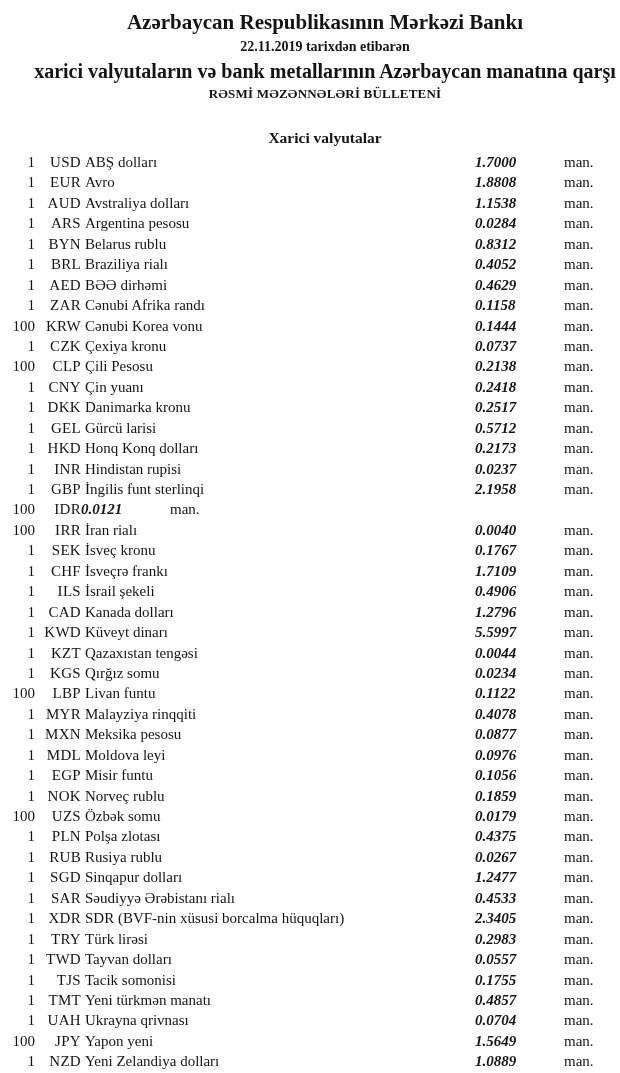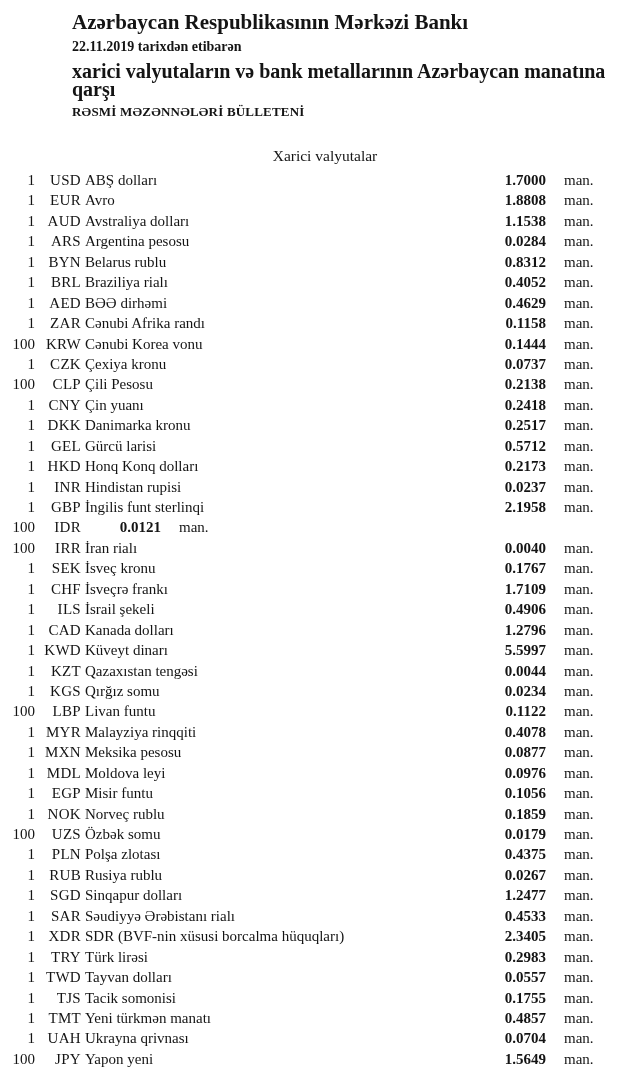"Azərbaycan Respublikasının Mərkəzi Bankı" .doc-header { margin-left: 42px -> none; text-align: none -> center }
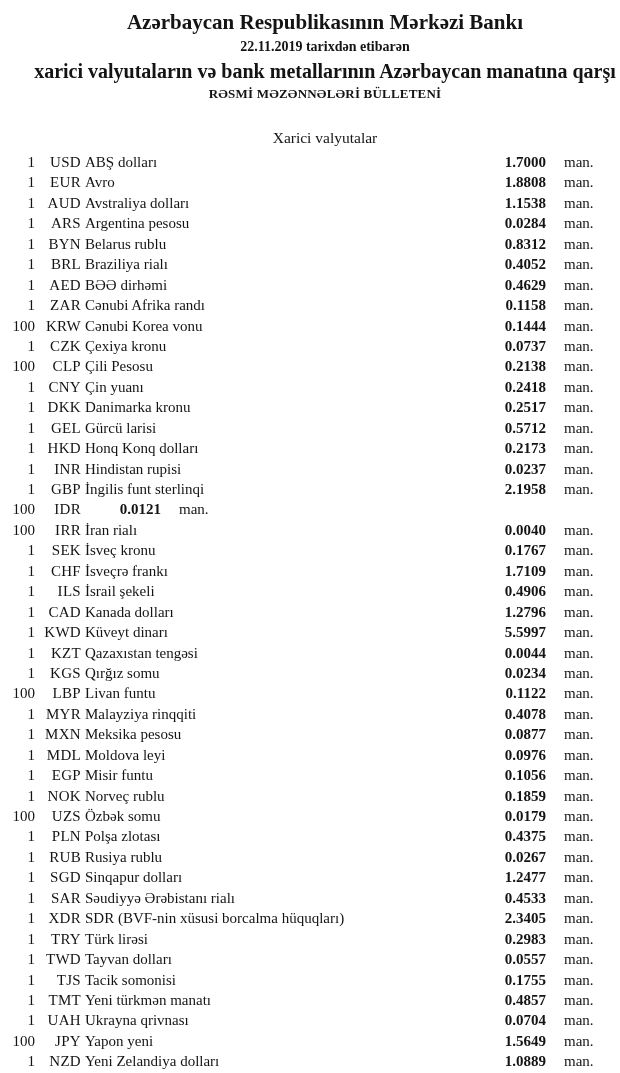"Xarici valyutalar" .section-title { font-weight: normal -> bold }
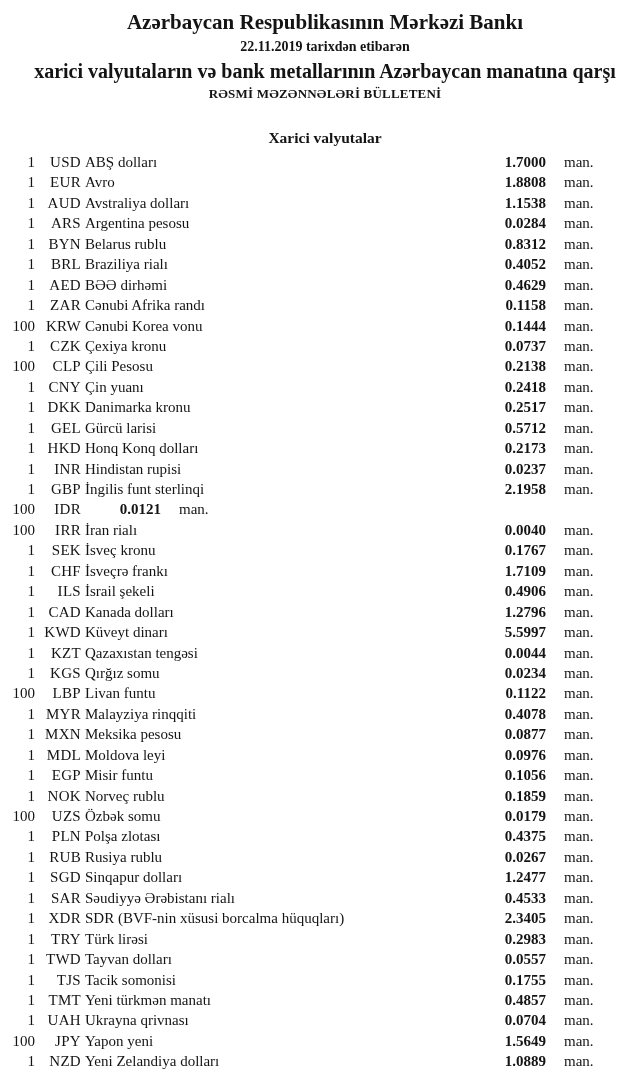"1.7000" .cell-rate { font-style: none -> italic; text-align: right -> none }
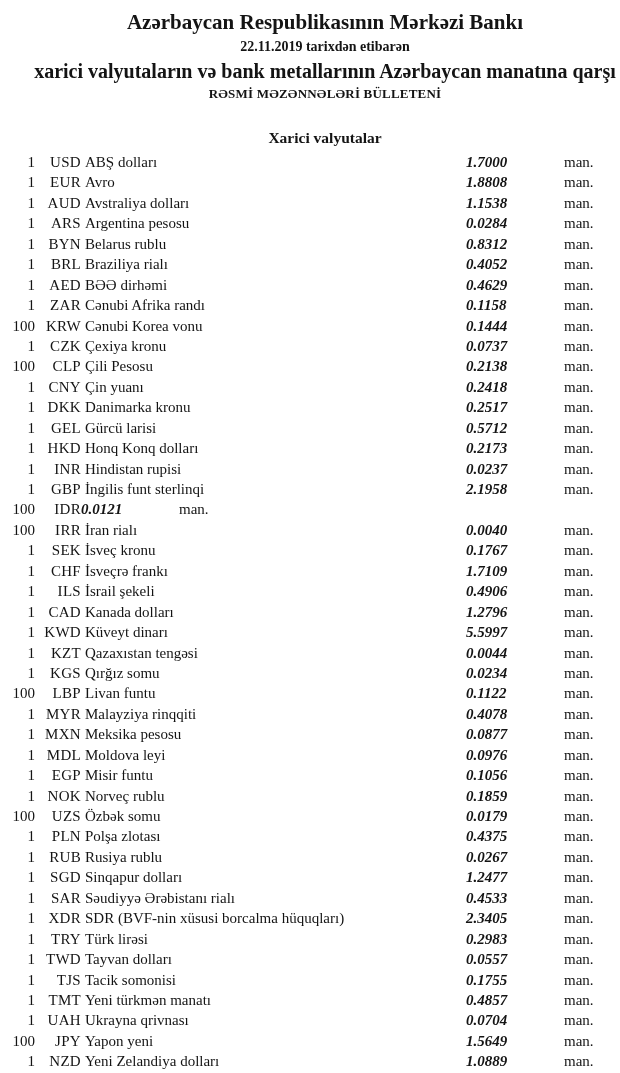"man." .cell-unit { margin-left: 18px -> 9px }
